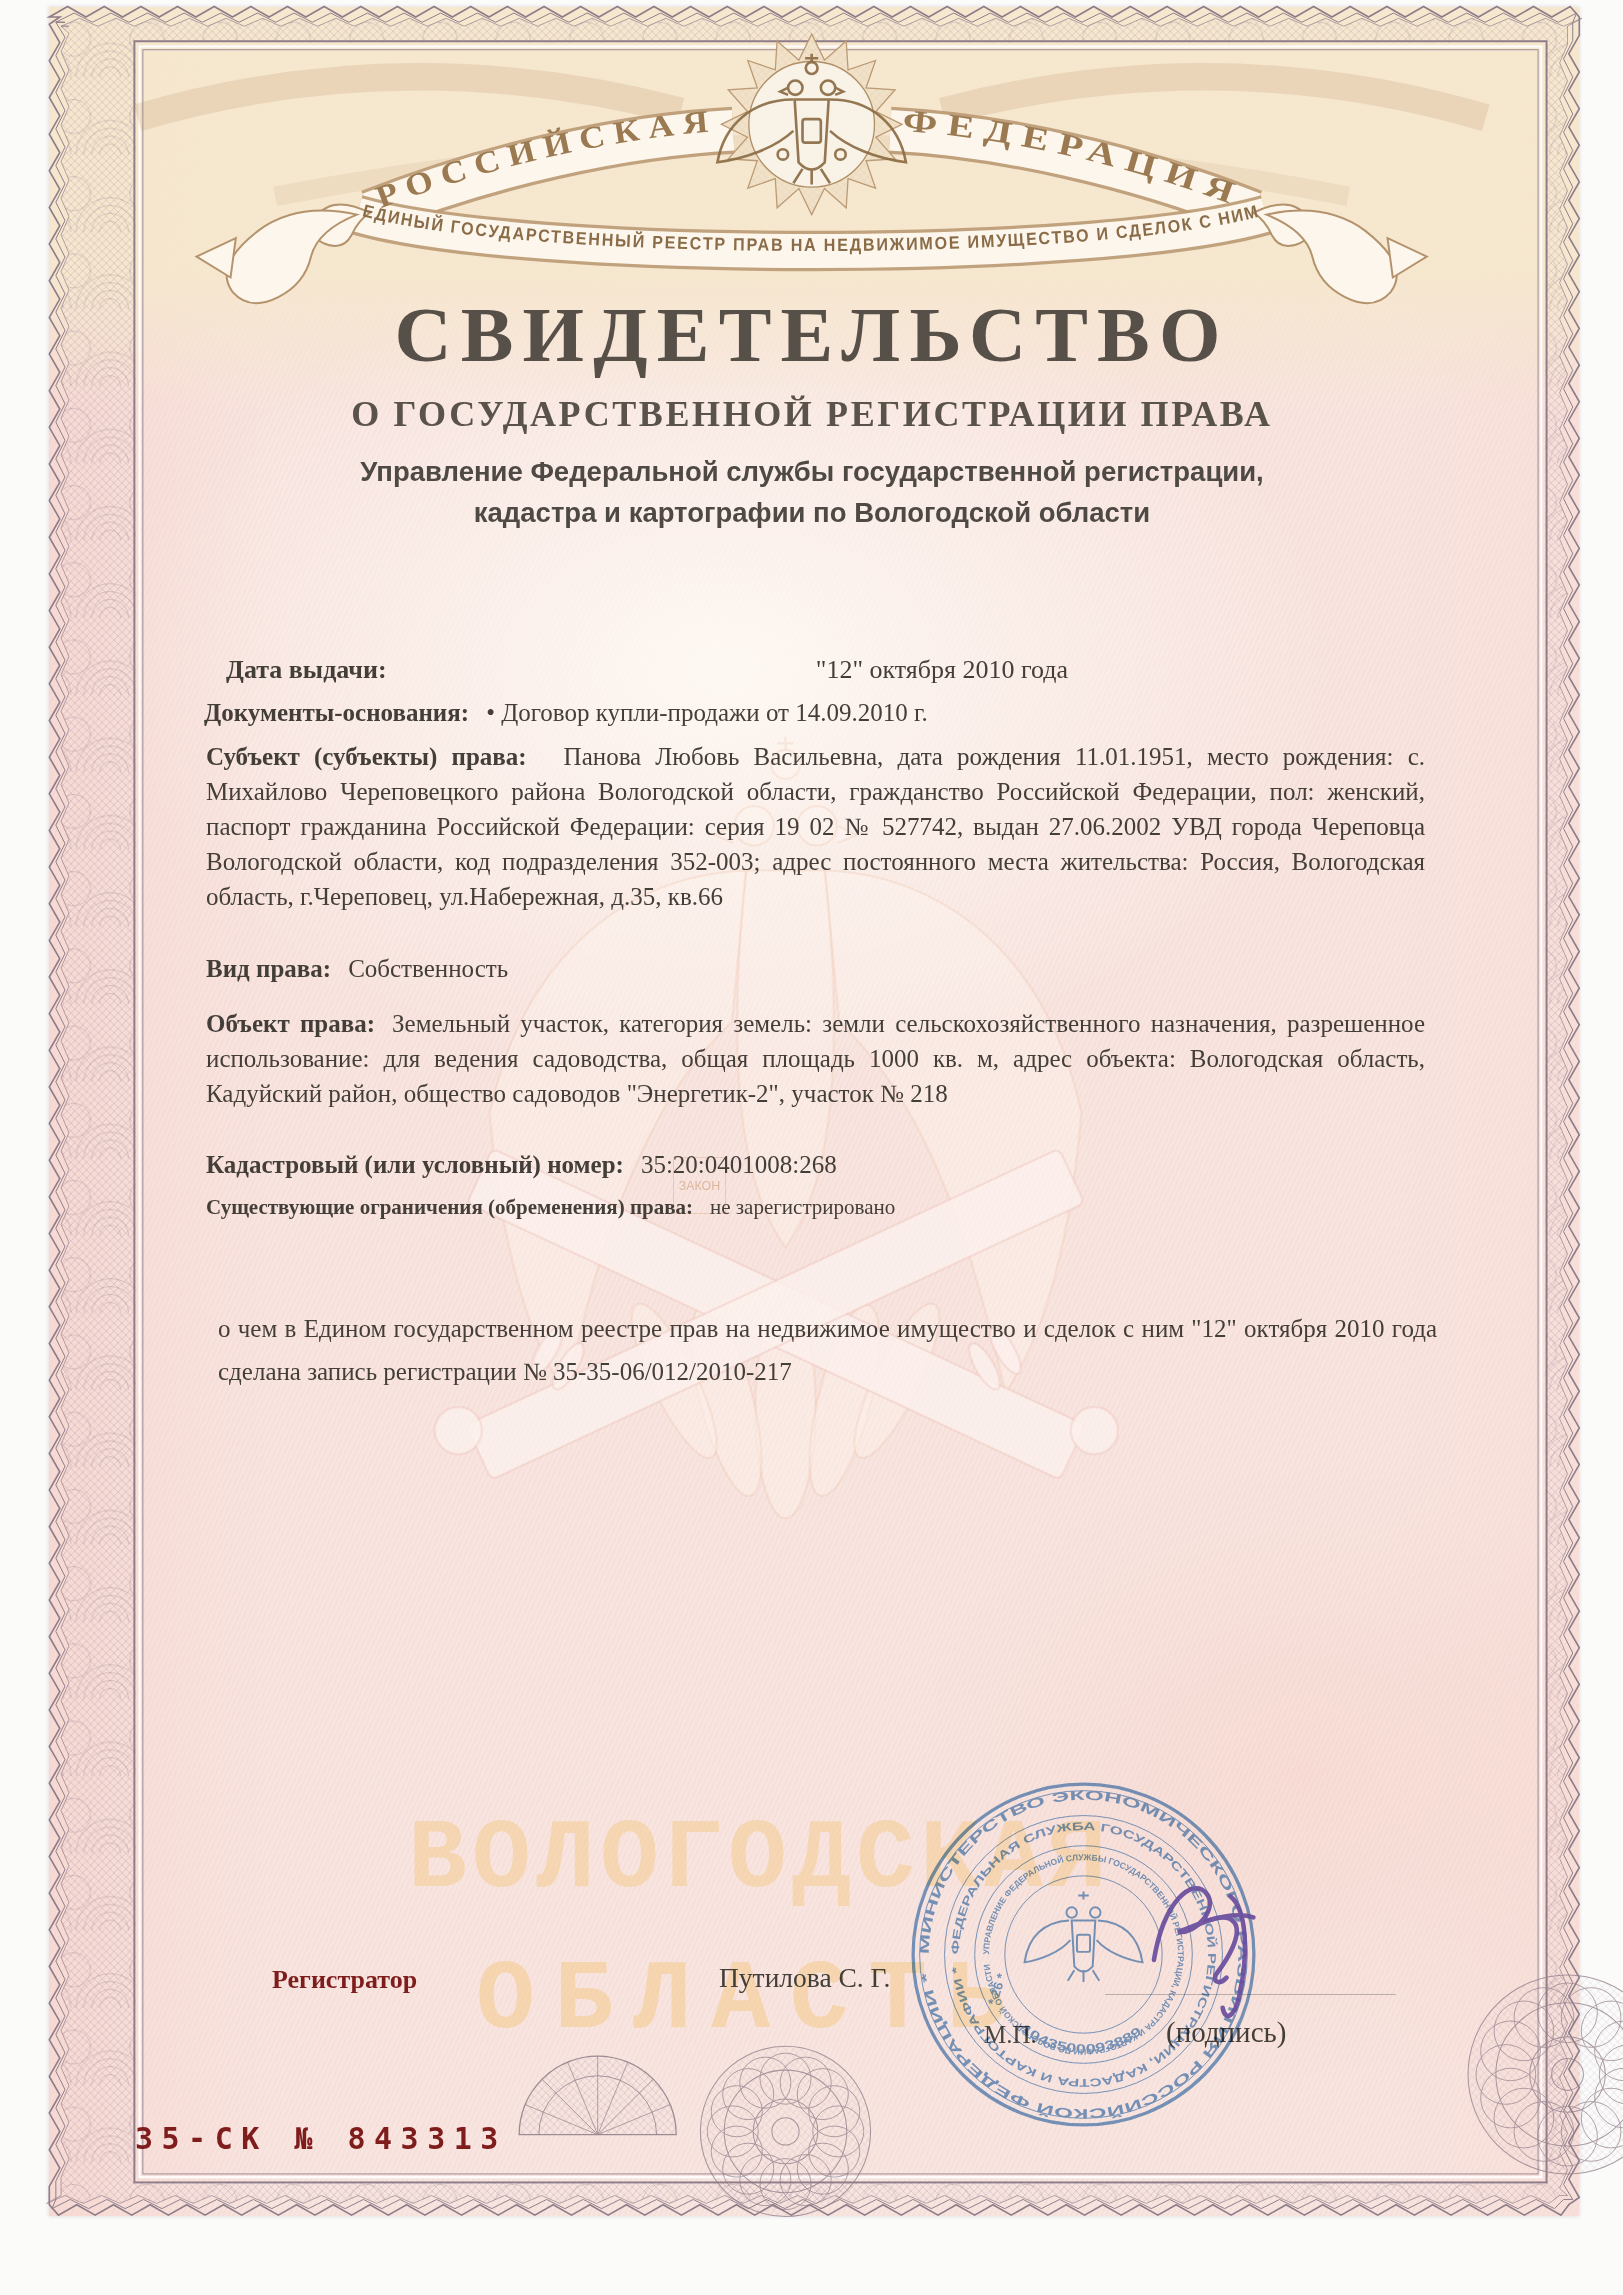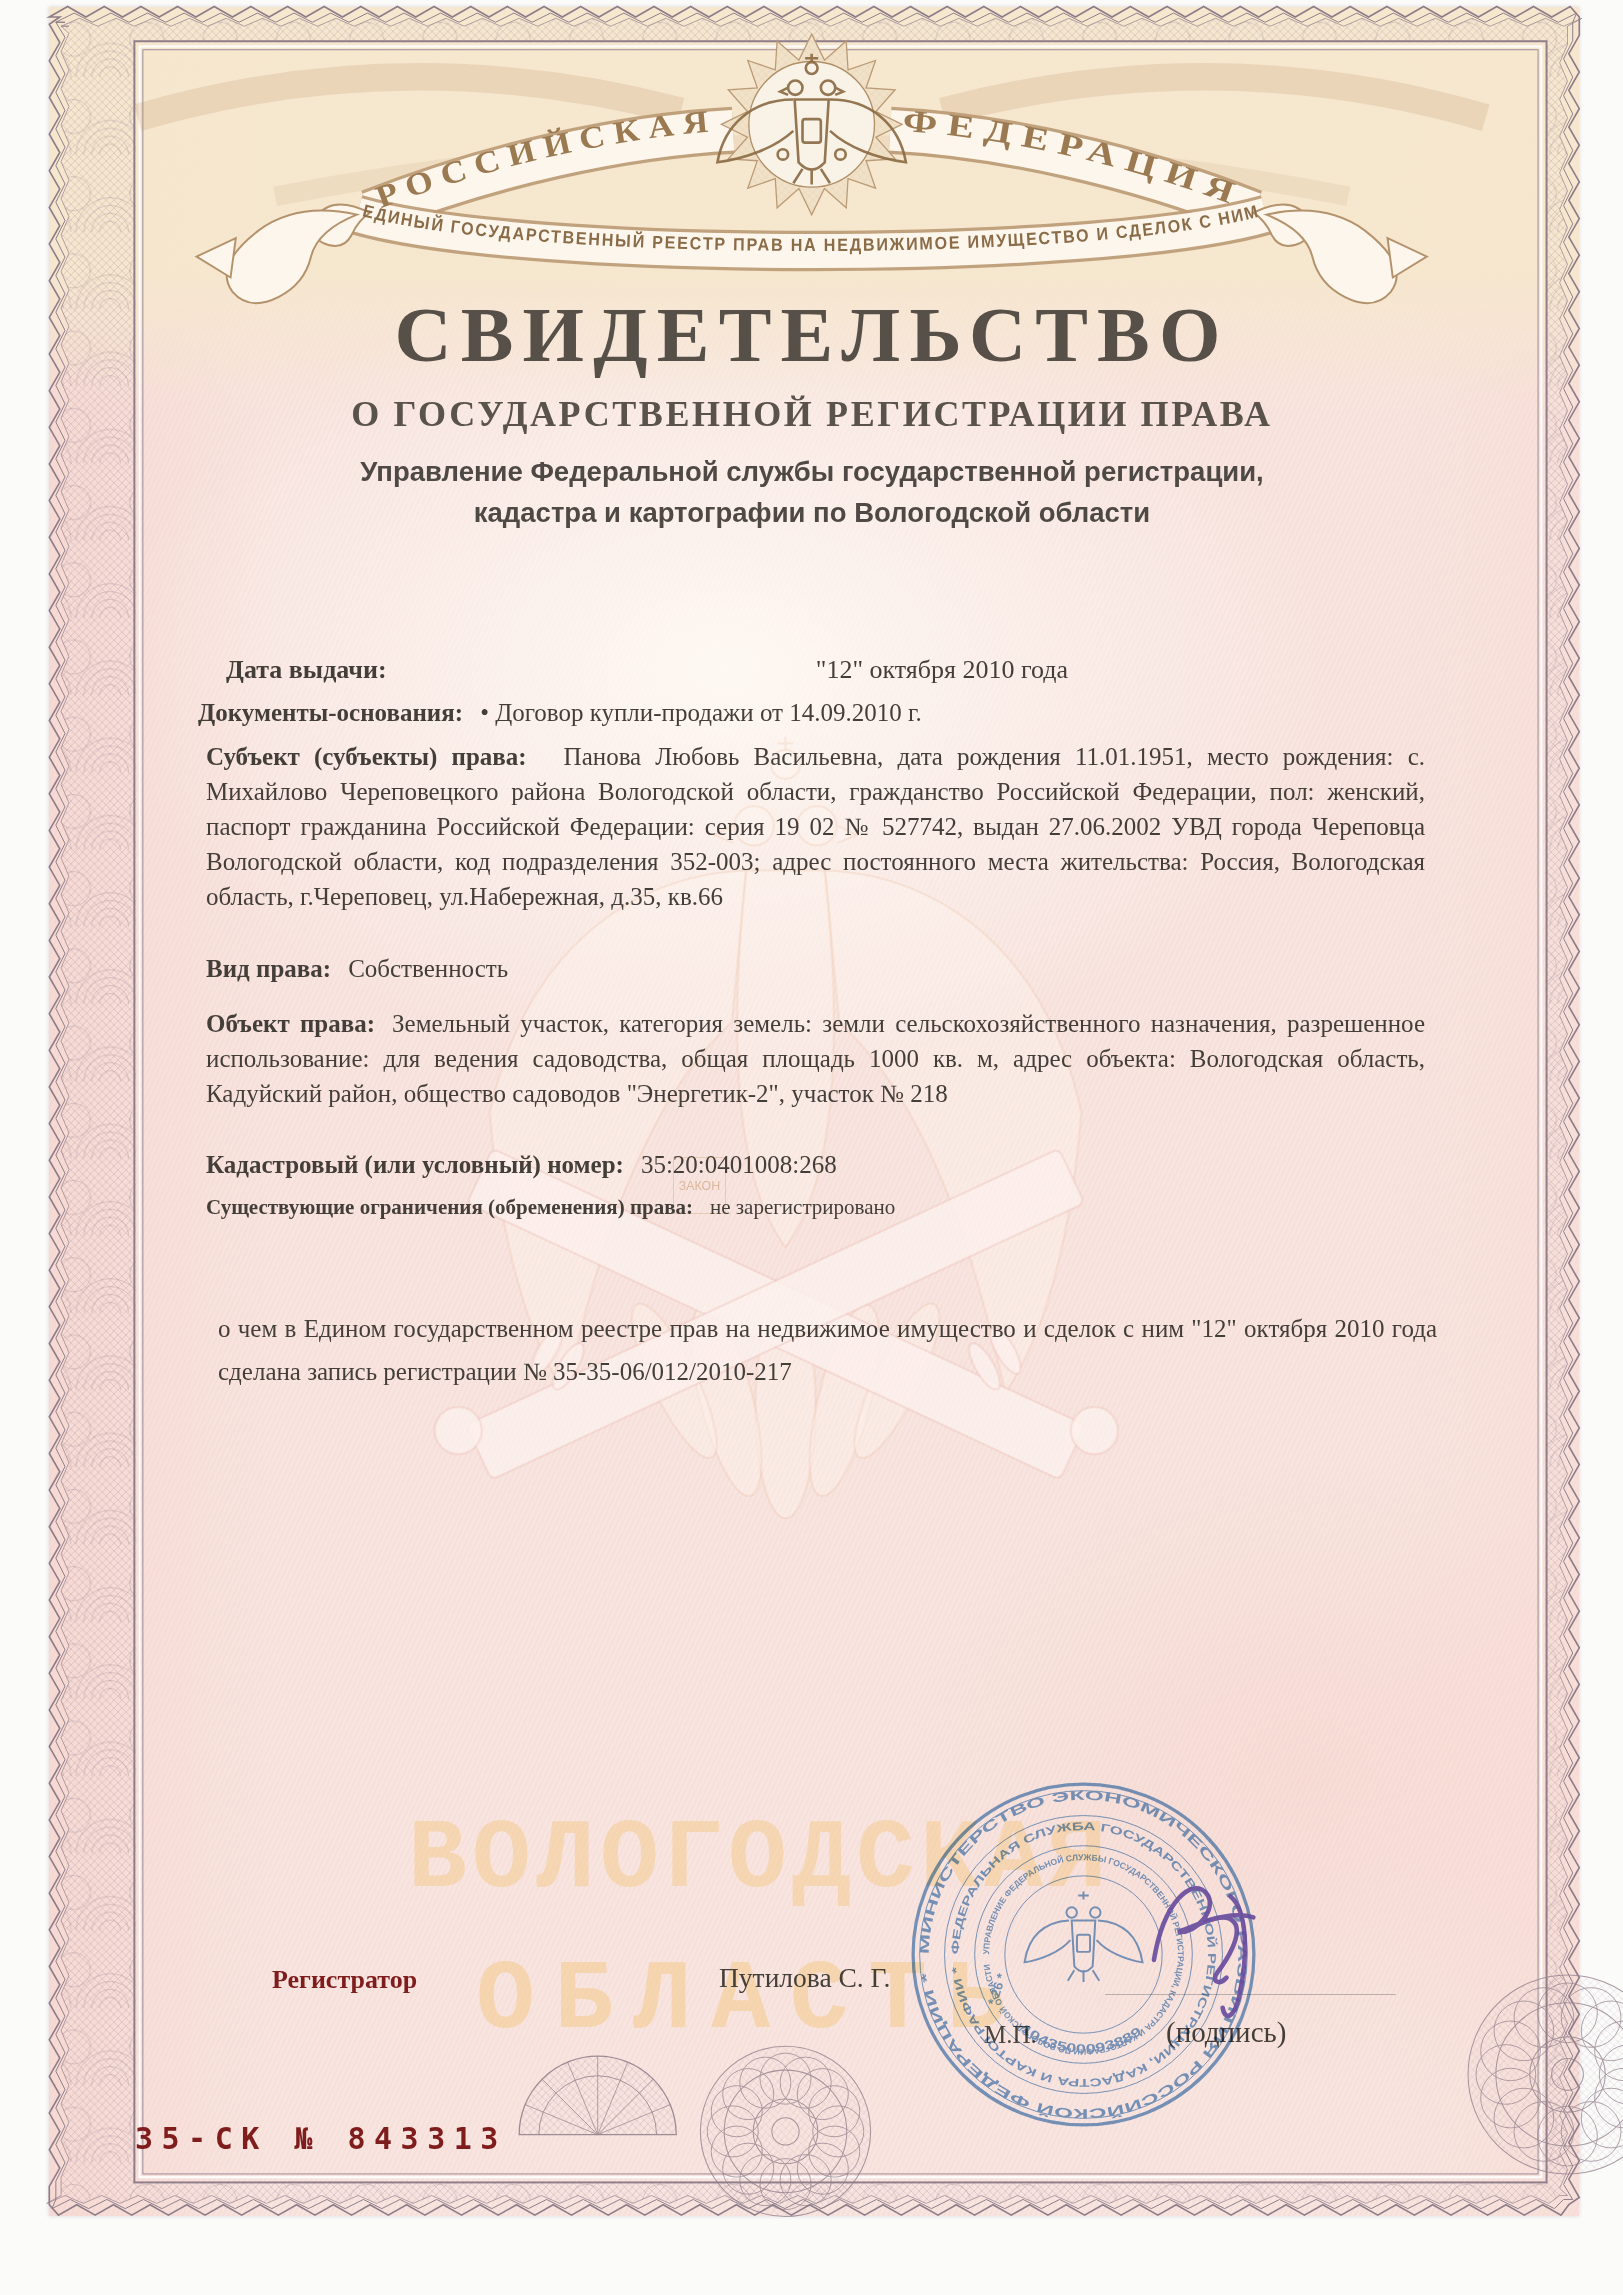"Документы-основания: • Договор" .basis { left: 198px -> 204px }
